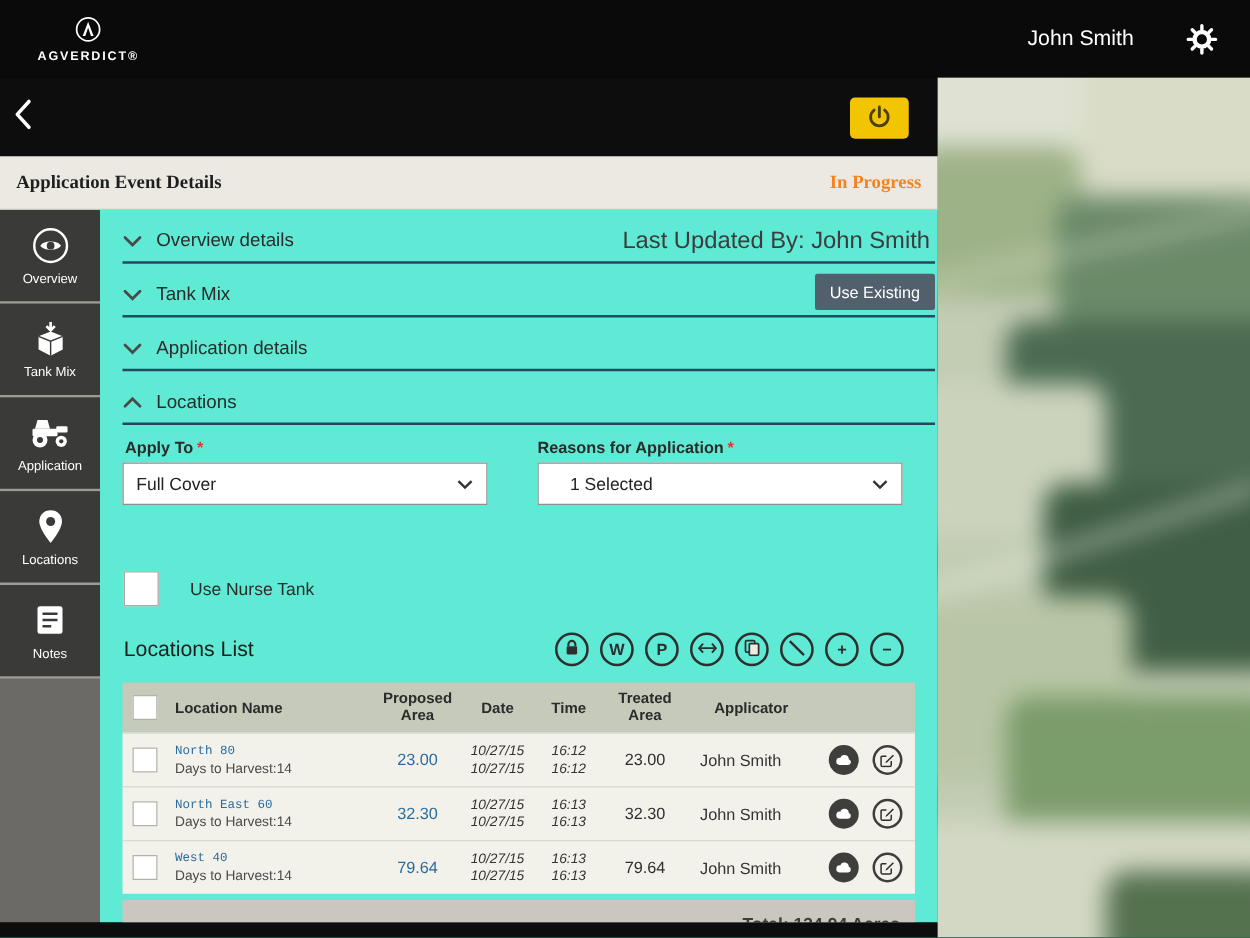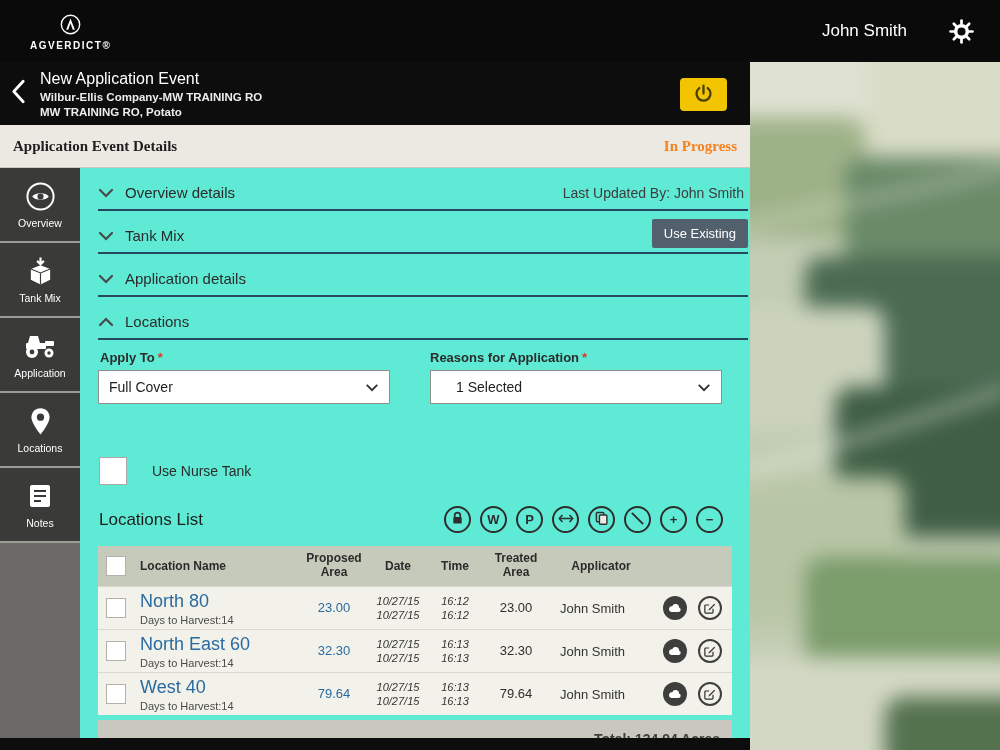"New Application Event" div.header-text { html: <div> <div>New Application Event</div> <div>Wilbur-Ellis Company-MW TRAINING RO</div> <div>MW TRAINING RO, Potato</div> </div> -> none }
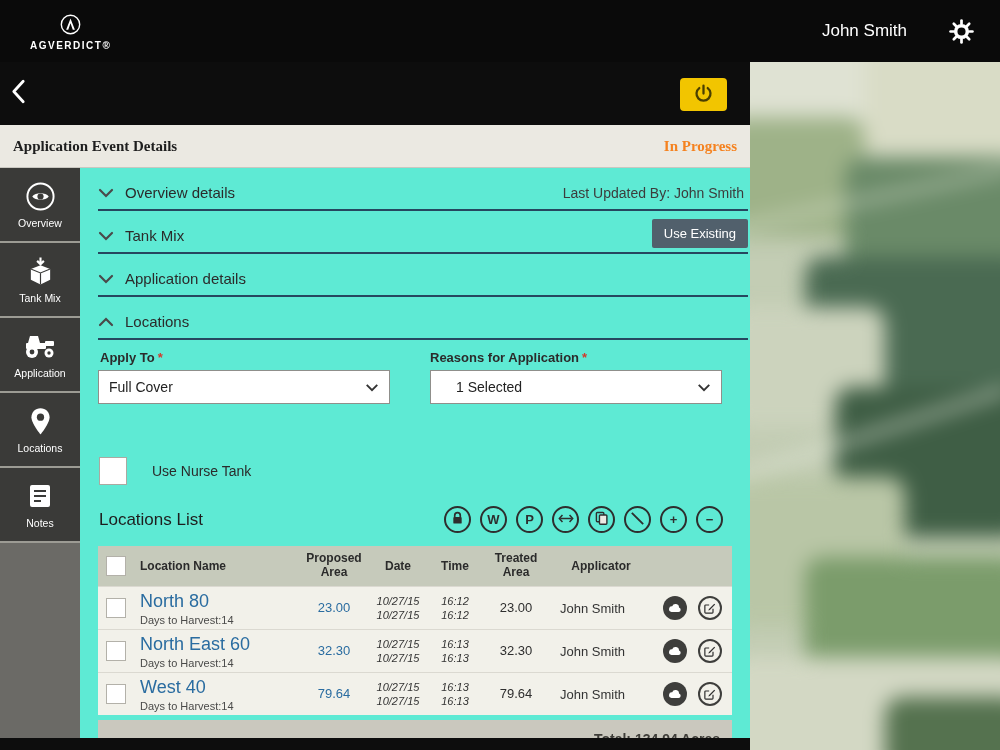"Last Updated By: John Smith" .acc-meta { font-size: 14px -> 19px }
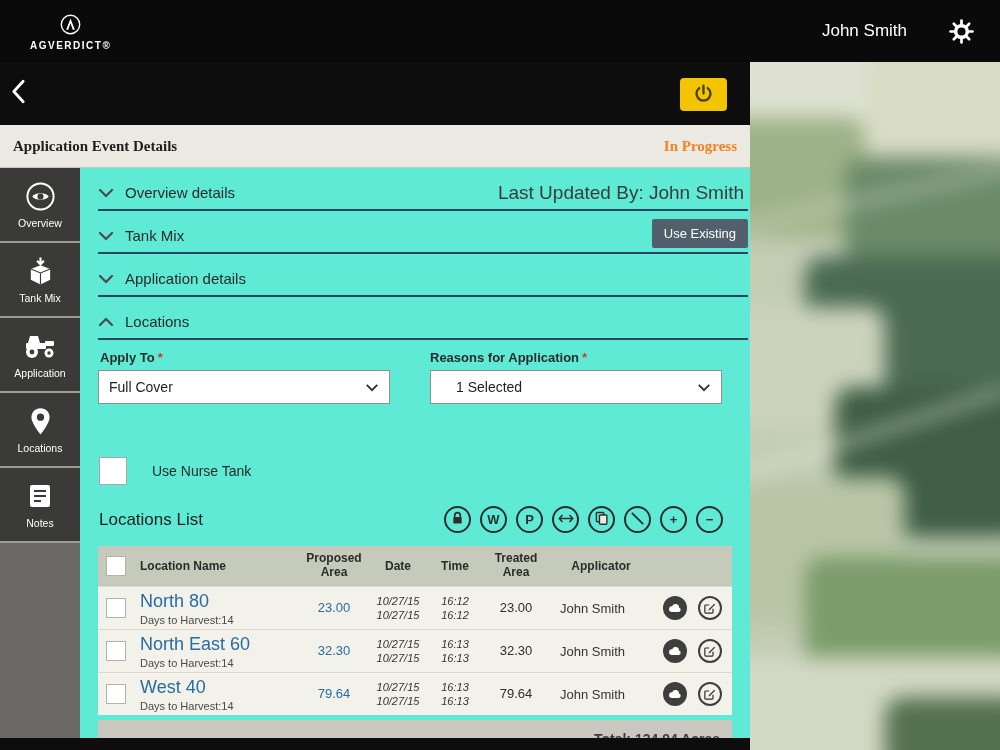"North 80" .loc-name { font-family: none -> Liberation Mono, monospace; font-size: 18px -> 10px }
